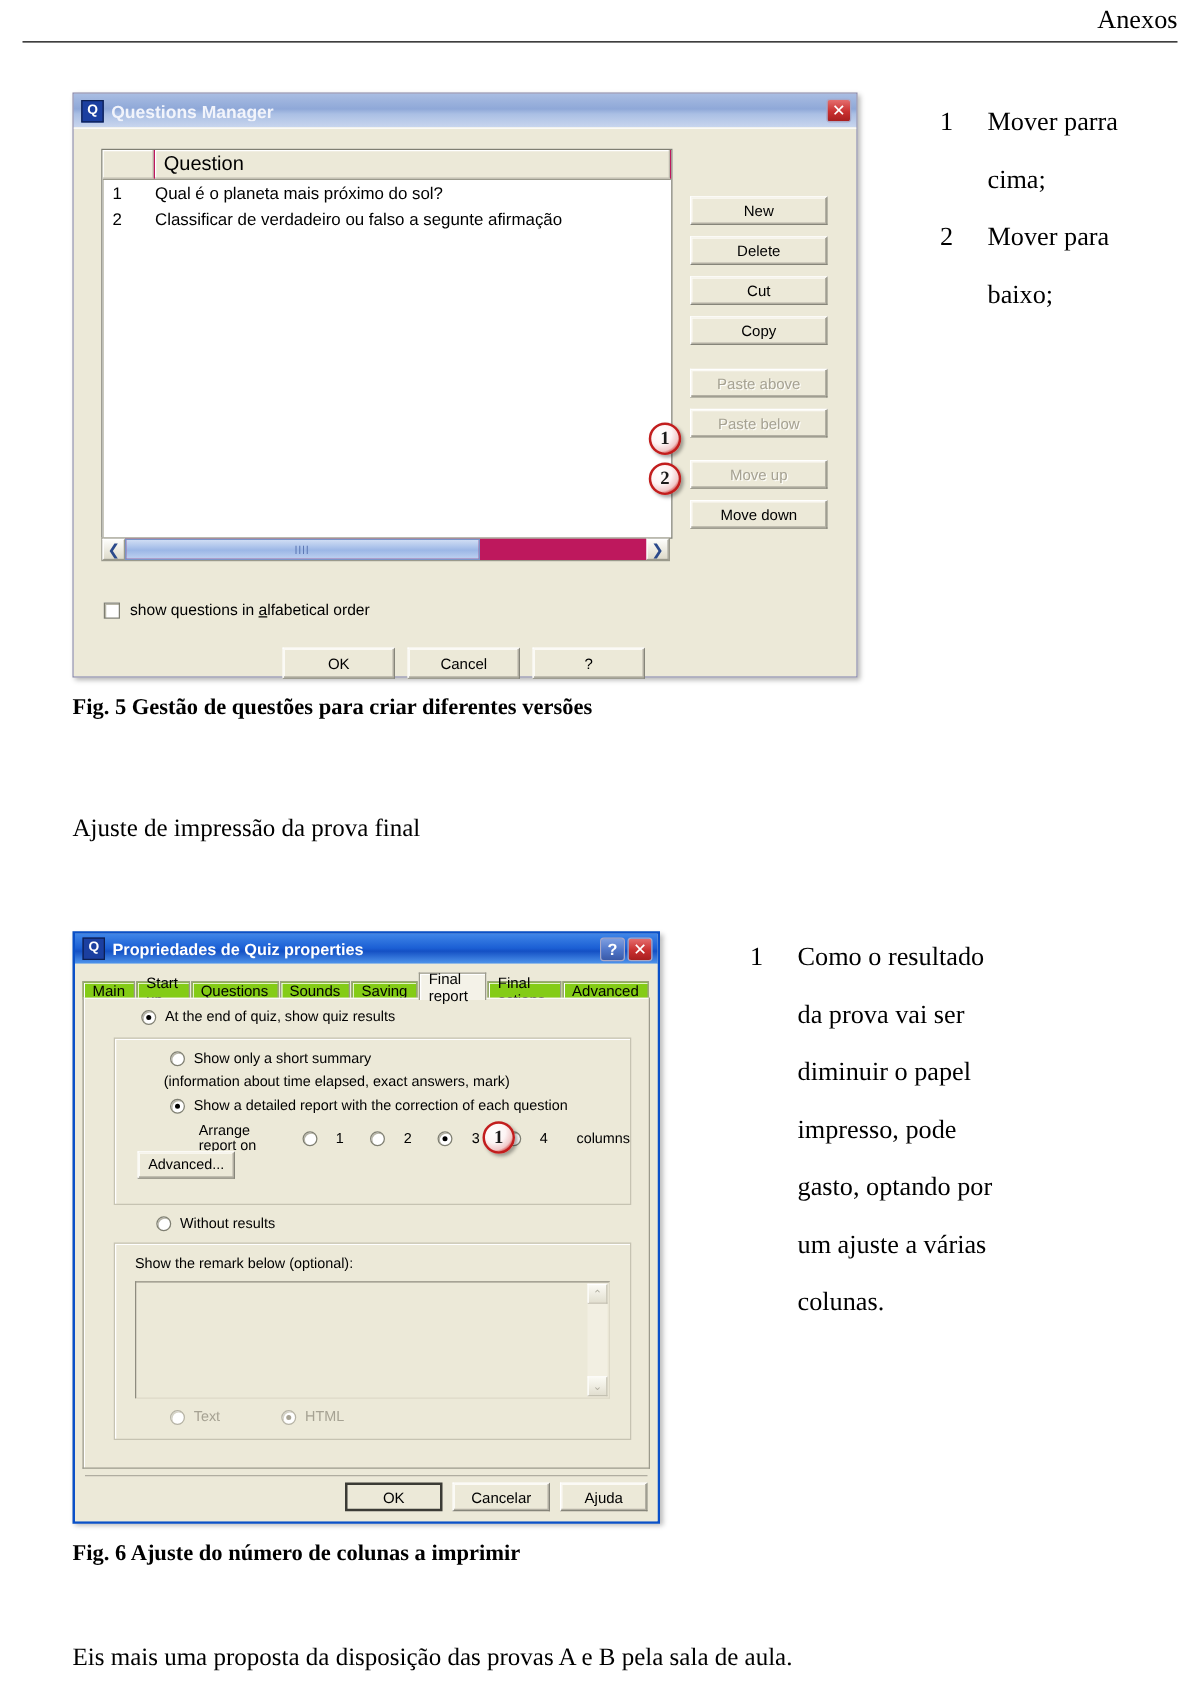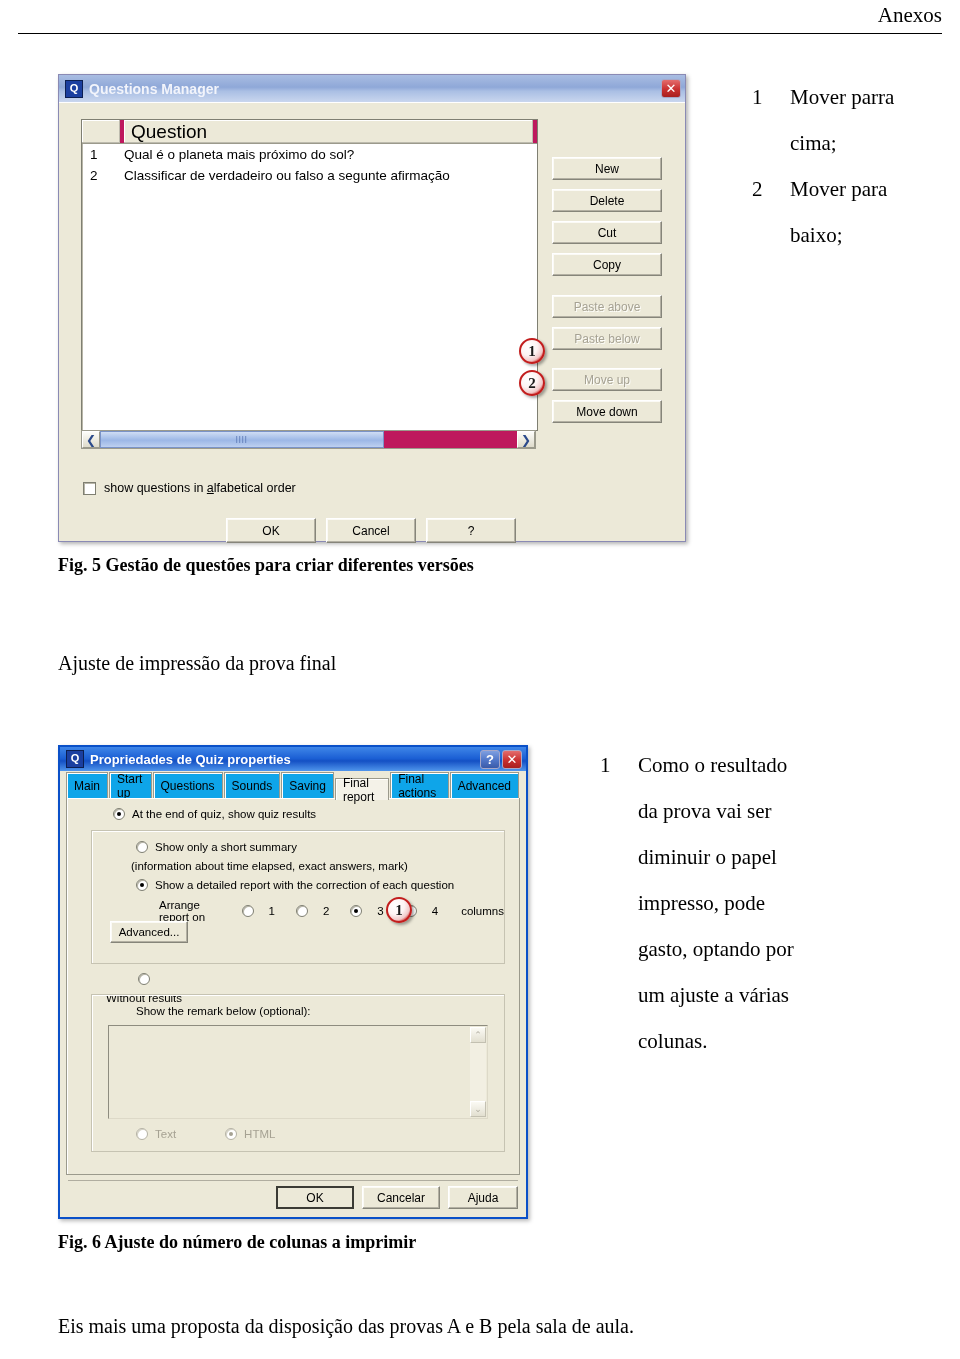"Question" .qm-head .hcell { border-right: 4px solid #be185d -> 1px solid #be185d; font-size: 19px -> 16px }
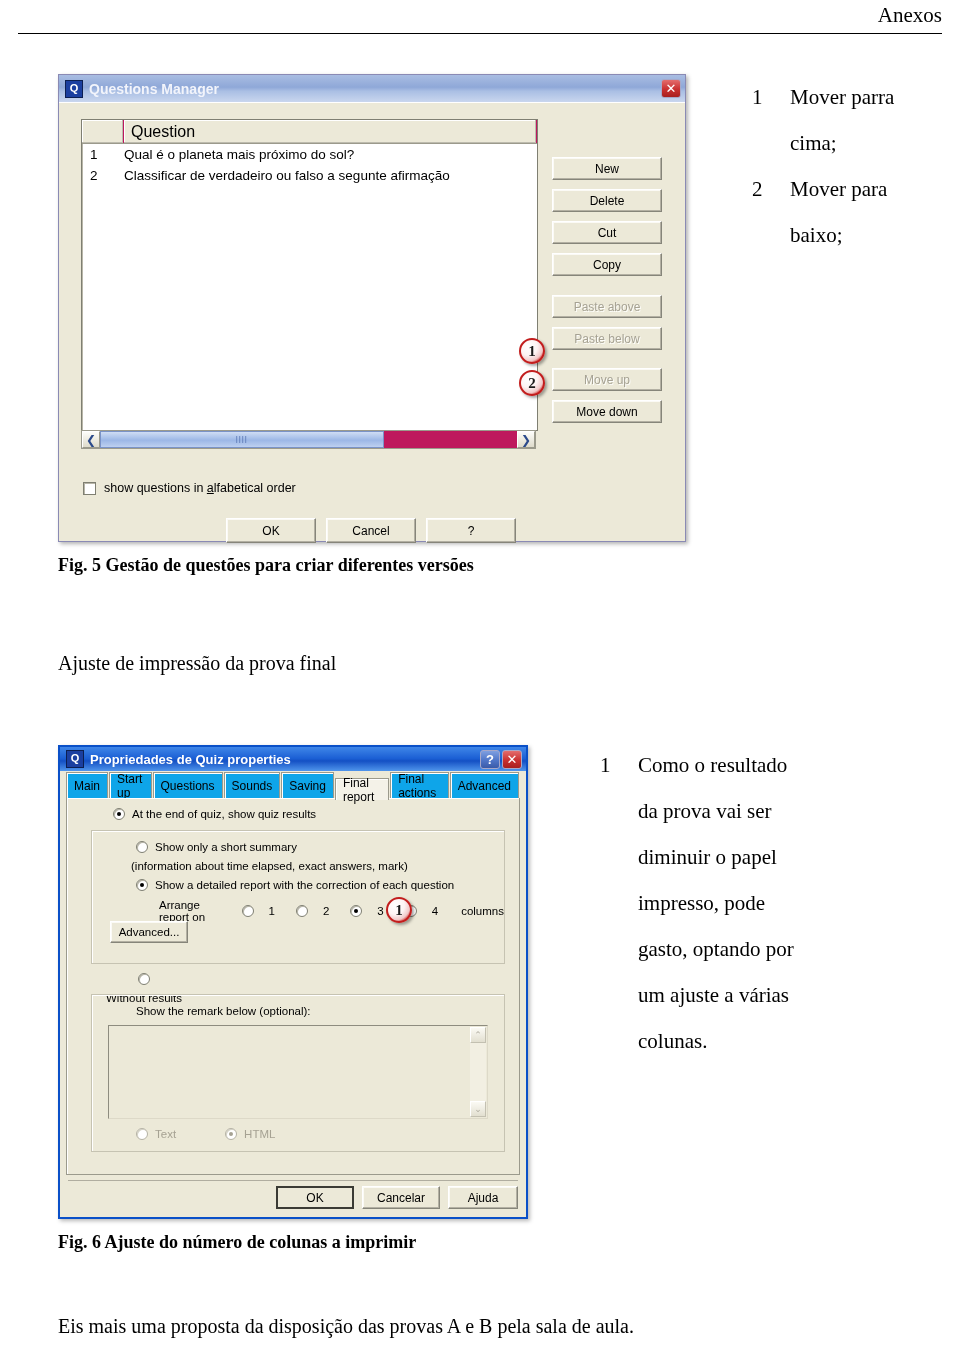"Main" .tab { background: #0ea5e9 -> #84cc16; height: 27px -> 14px }
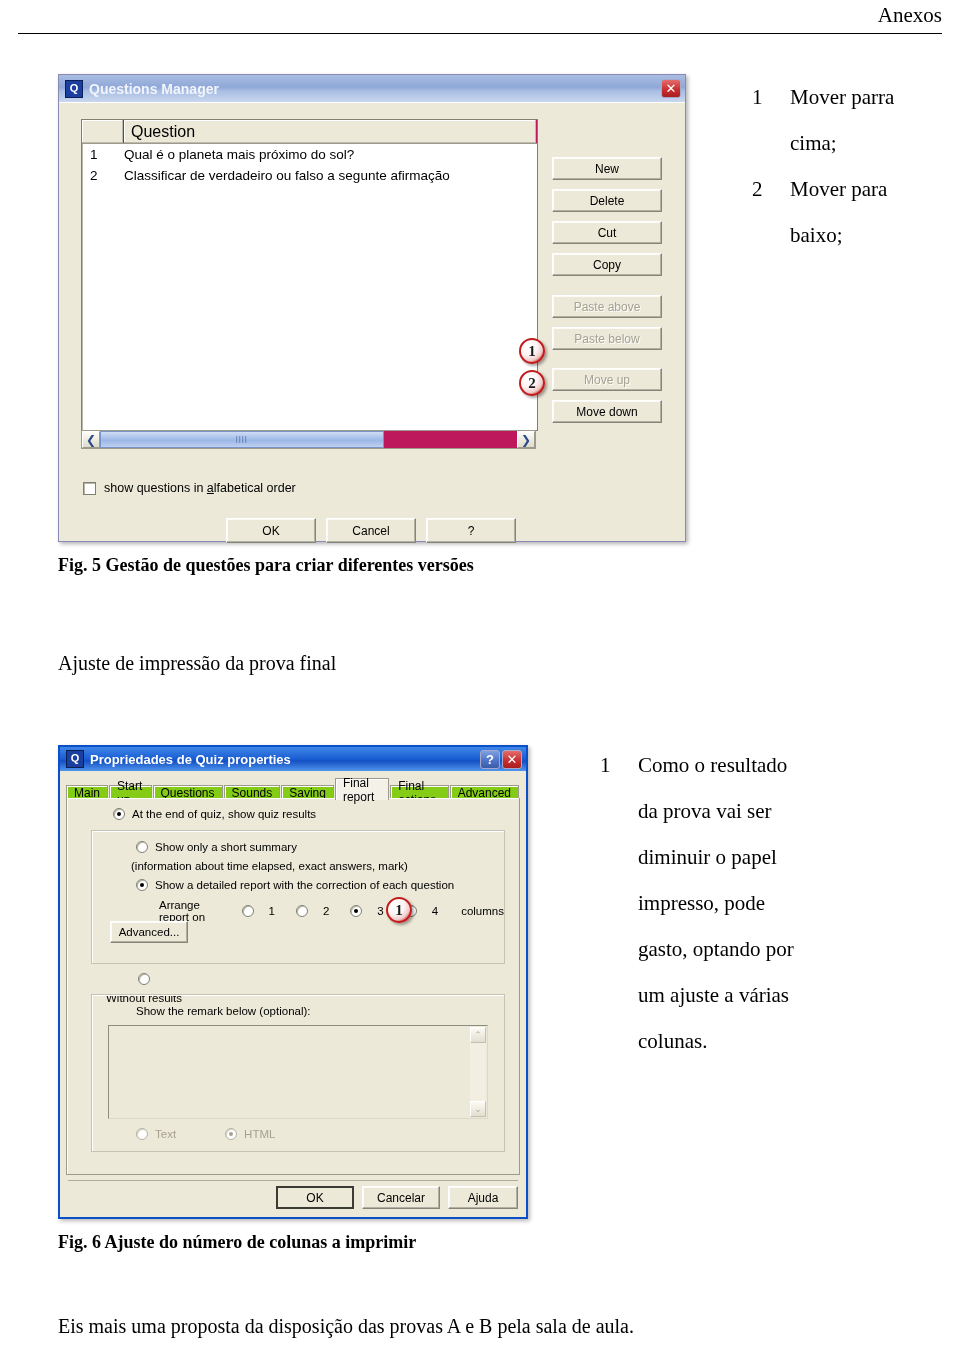"Without results" div.opt-row { flex-direction: column -> none; left: 11px -> 30px }
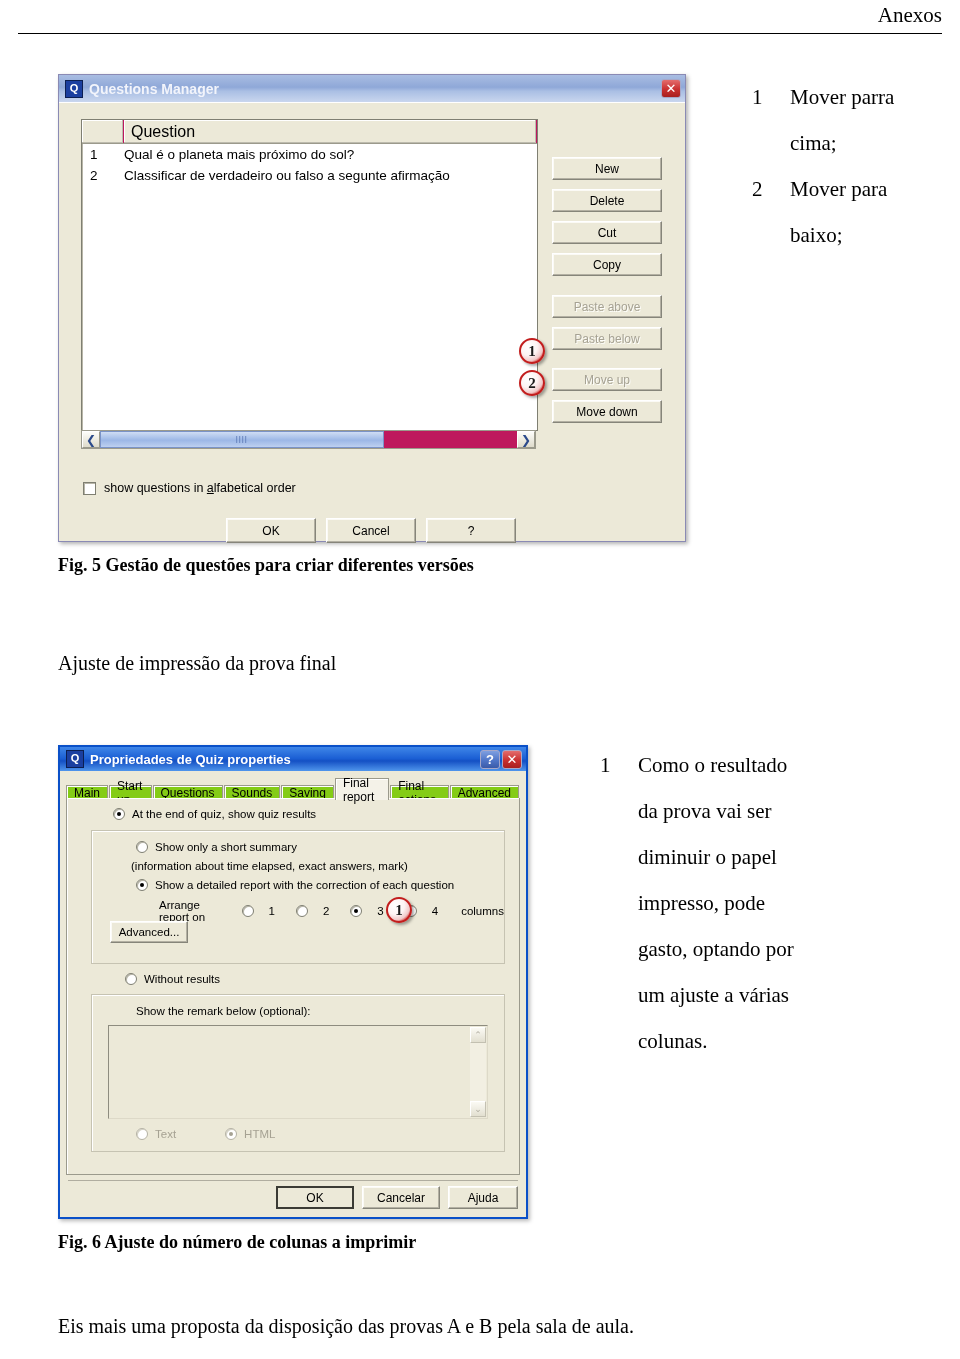"Show the remark below (optional):" div.sub-note { margin-left: 28px -> none }
